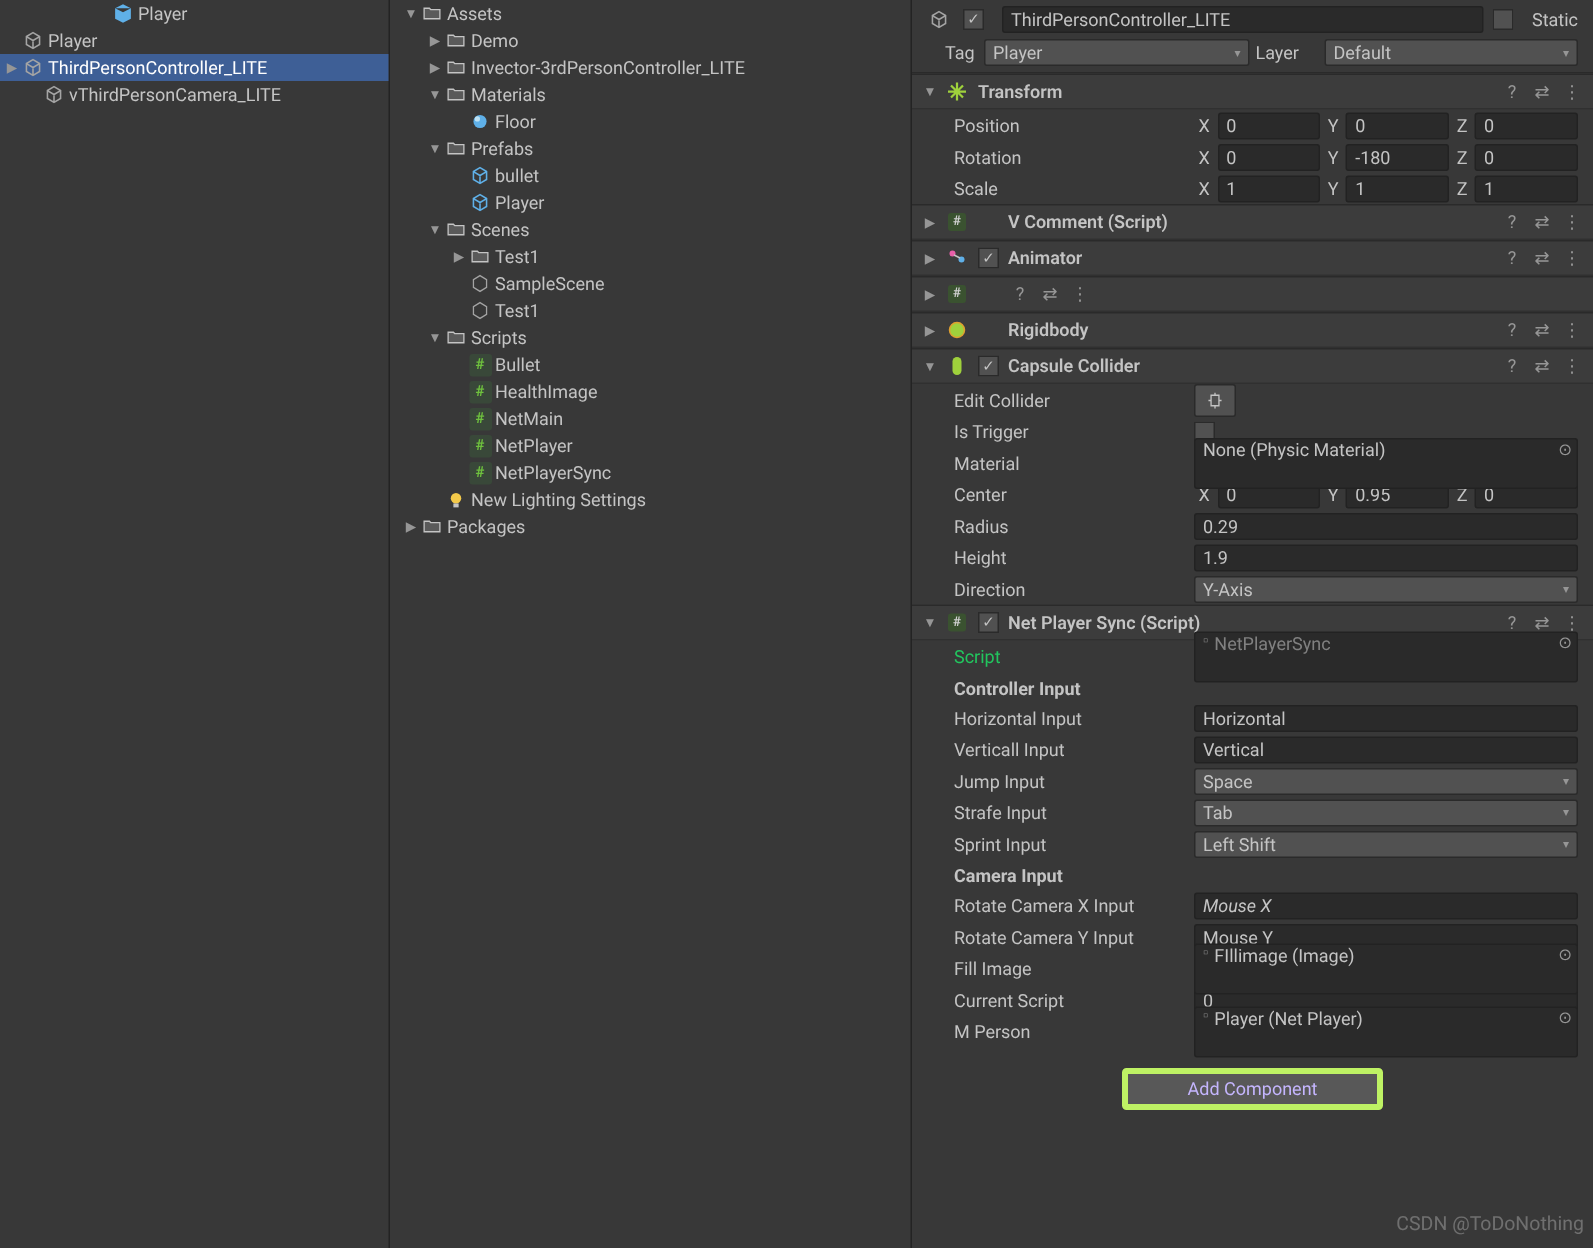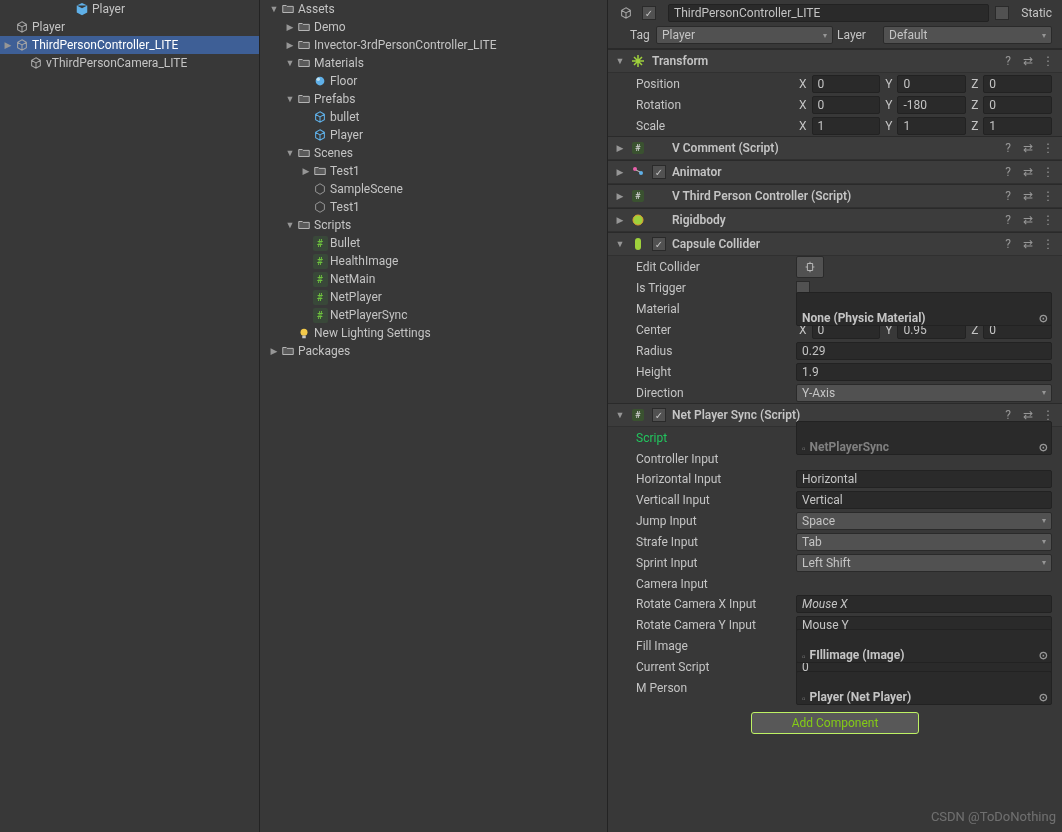"V Third Person Controller (Script)" span.title { html: <span>V Third Person Controller (Script)</span> -> none }
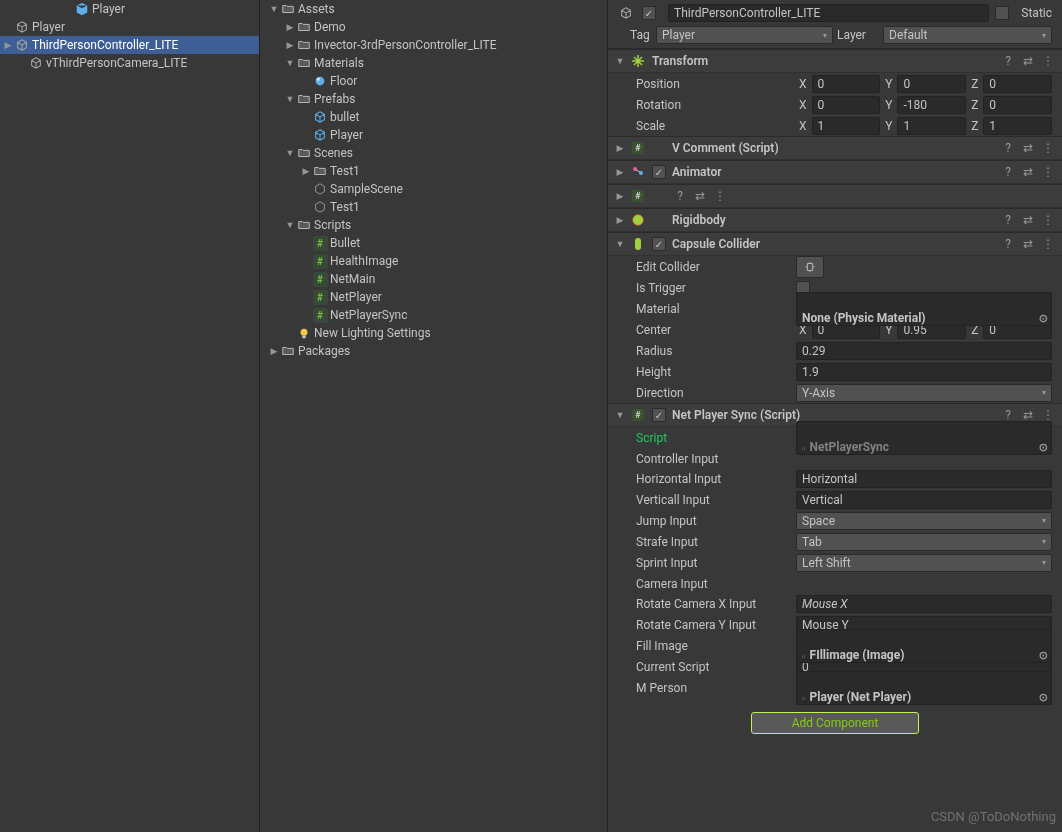"None (Physic Material)" .objfield { align-items: flex-end -> flex-start; font-weight: bold -> none }
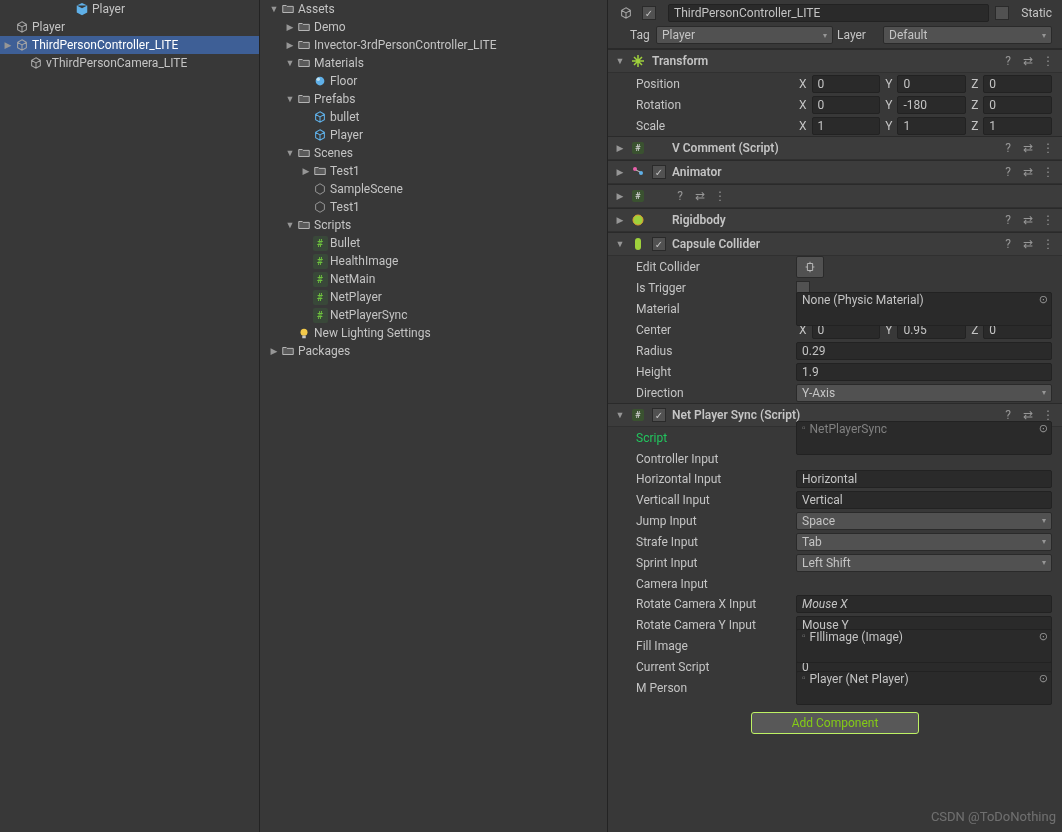"Controller Input" .section-label { font-weight: 400 -> 700 }
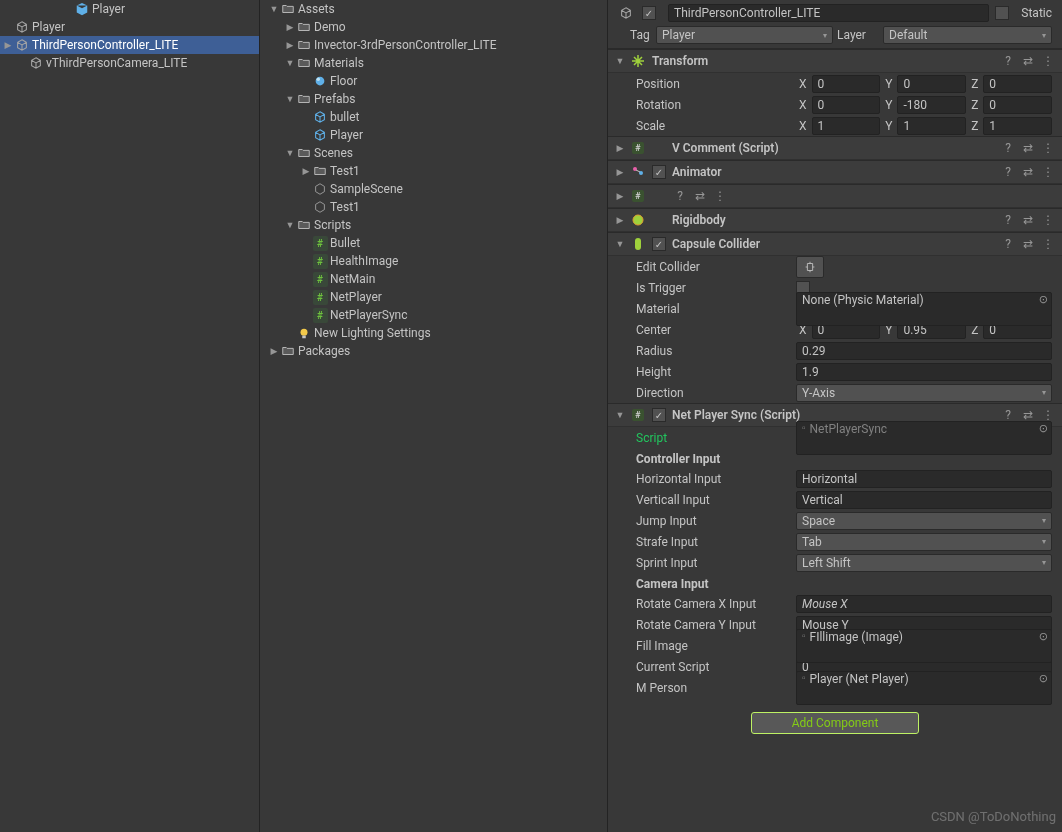"Add Component" .add-comp button { border: 1px solid #bef264 -> 4px solid #bef264; color: #84cc16 -> #c4b5fd }
